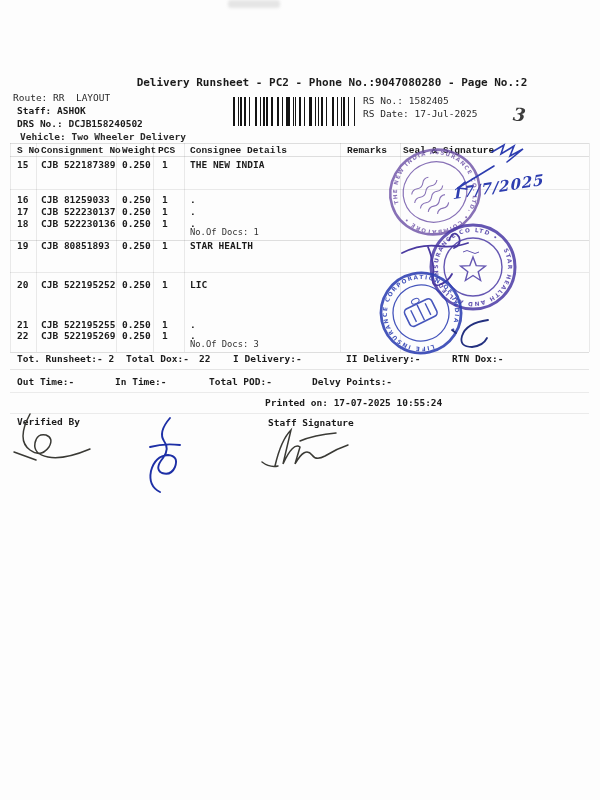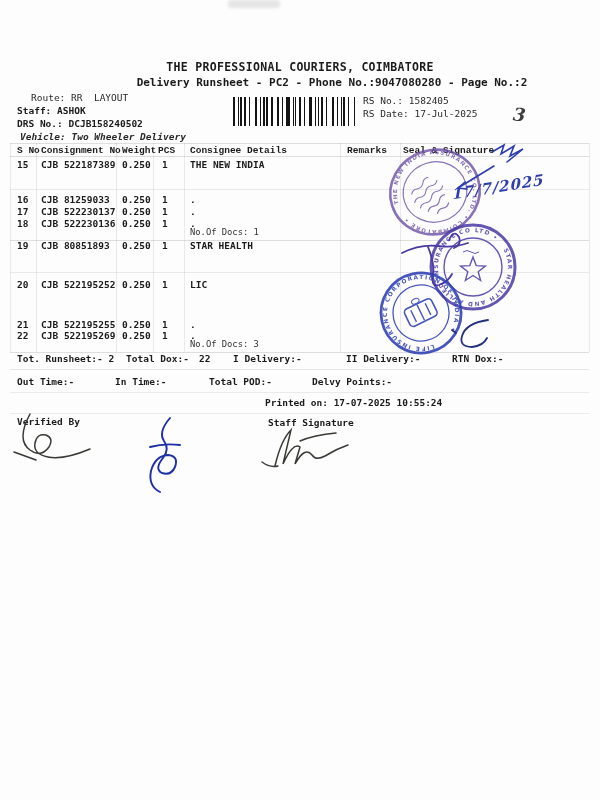"THE PROFESSIONAL COURIERS, COIMBATORE" div.t { html: <div>THE PROFESSIONAL COURIERS, COIMBATORE</div> -> none }
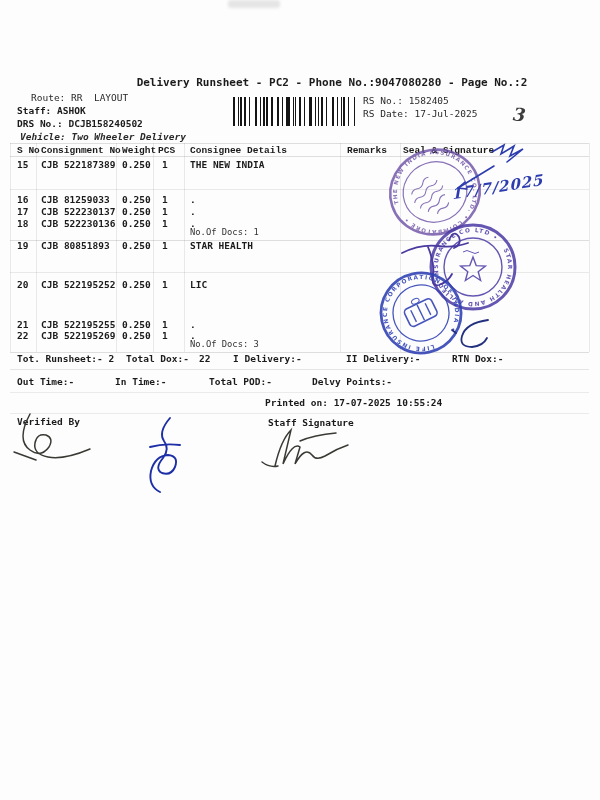"Route: RR LAYOUT" .m-route { left: 31px -> 13px }
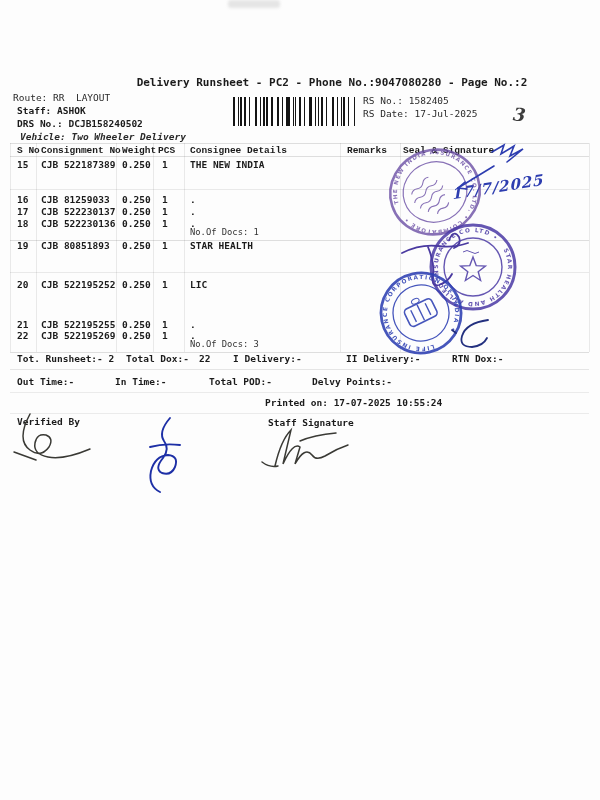"Vehicle: Two Wheeler Delivery" .m-vehicle { font-style: italic -> none }
